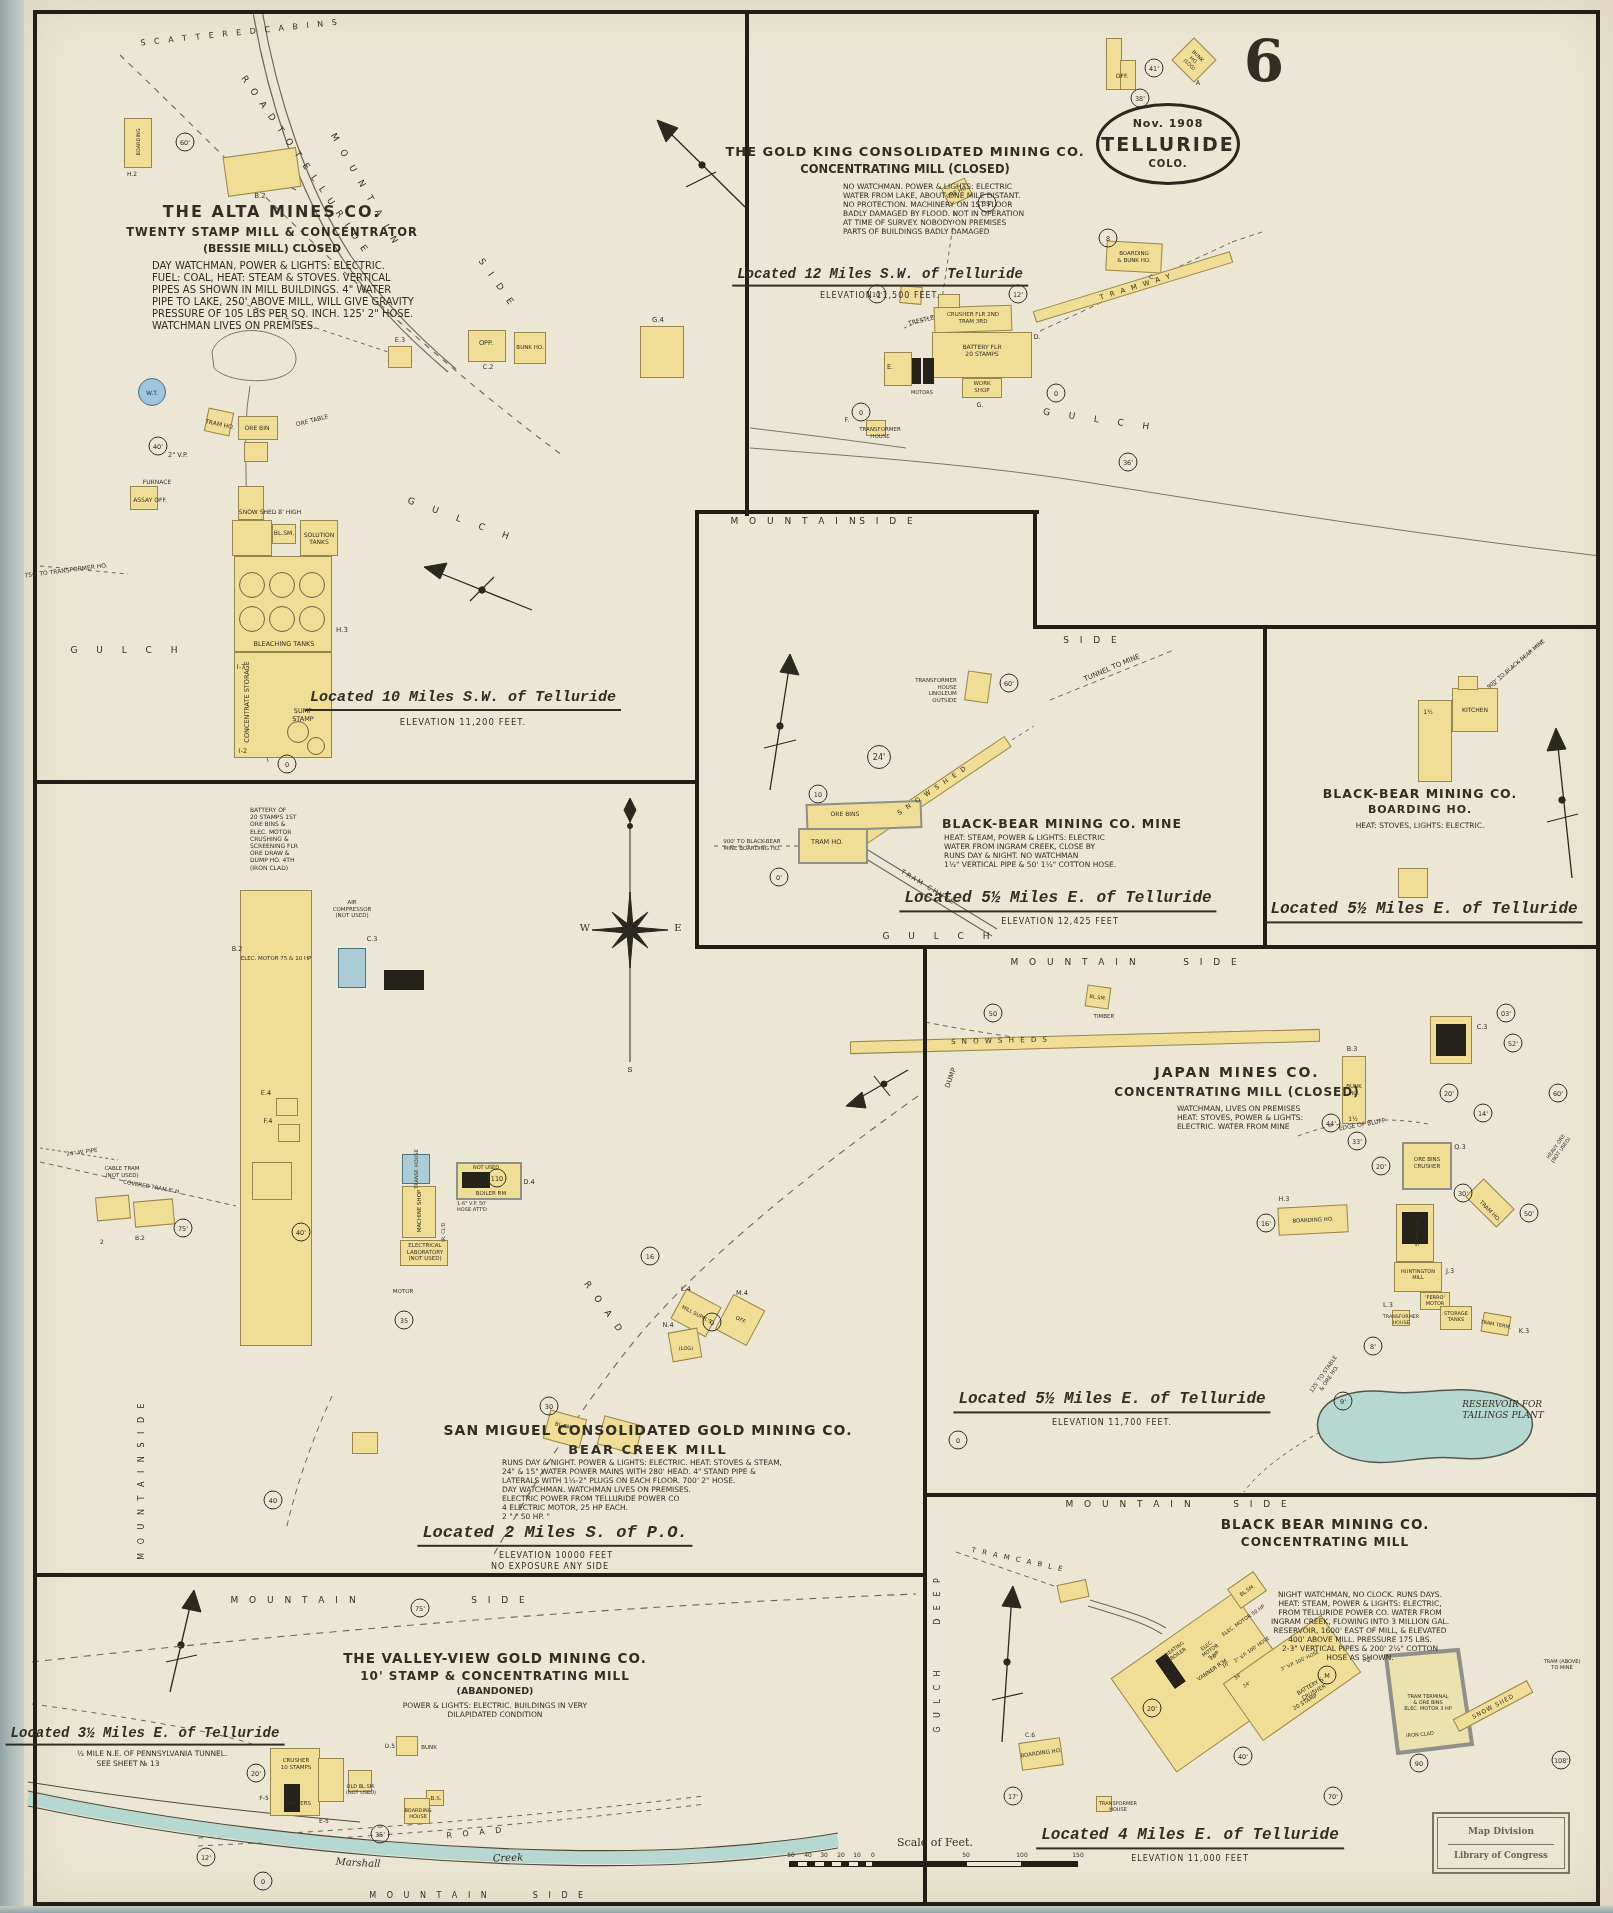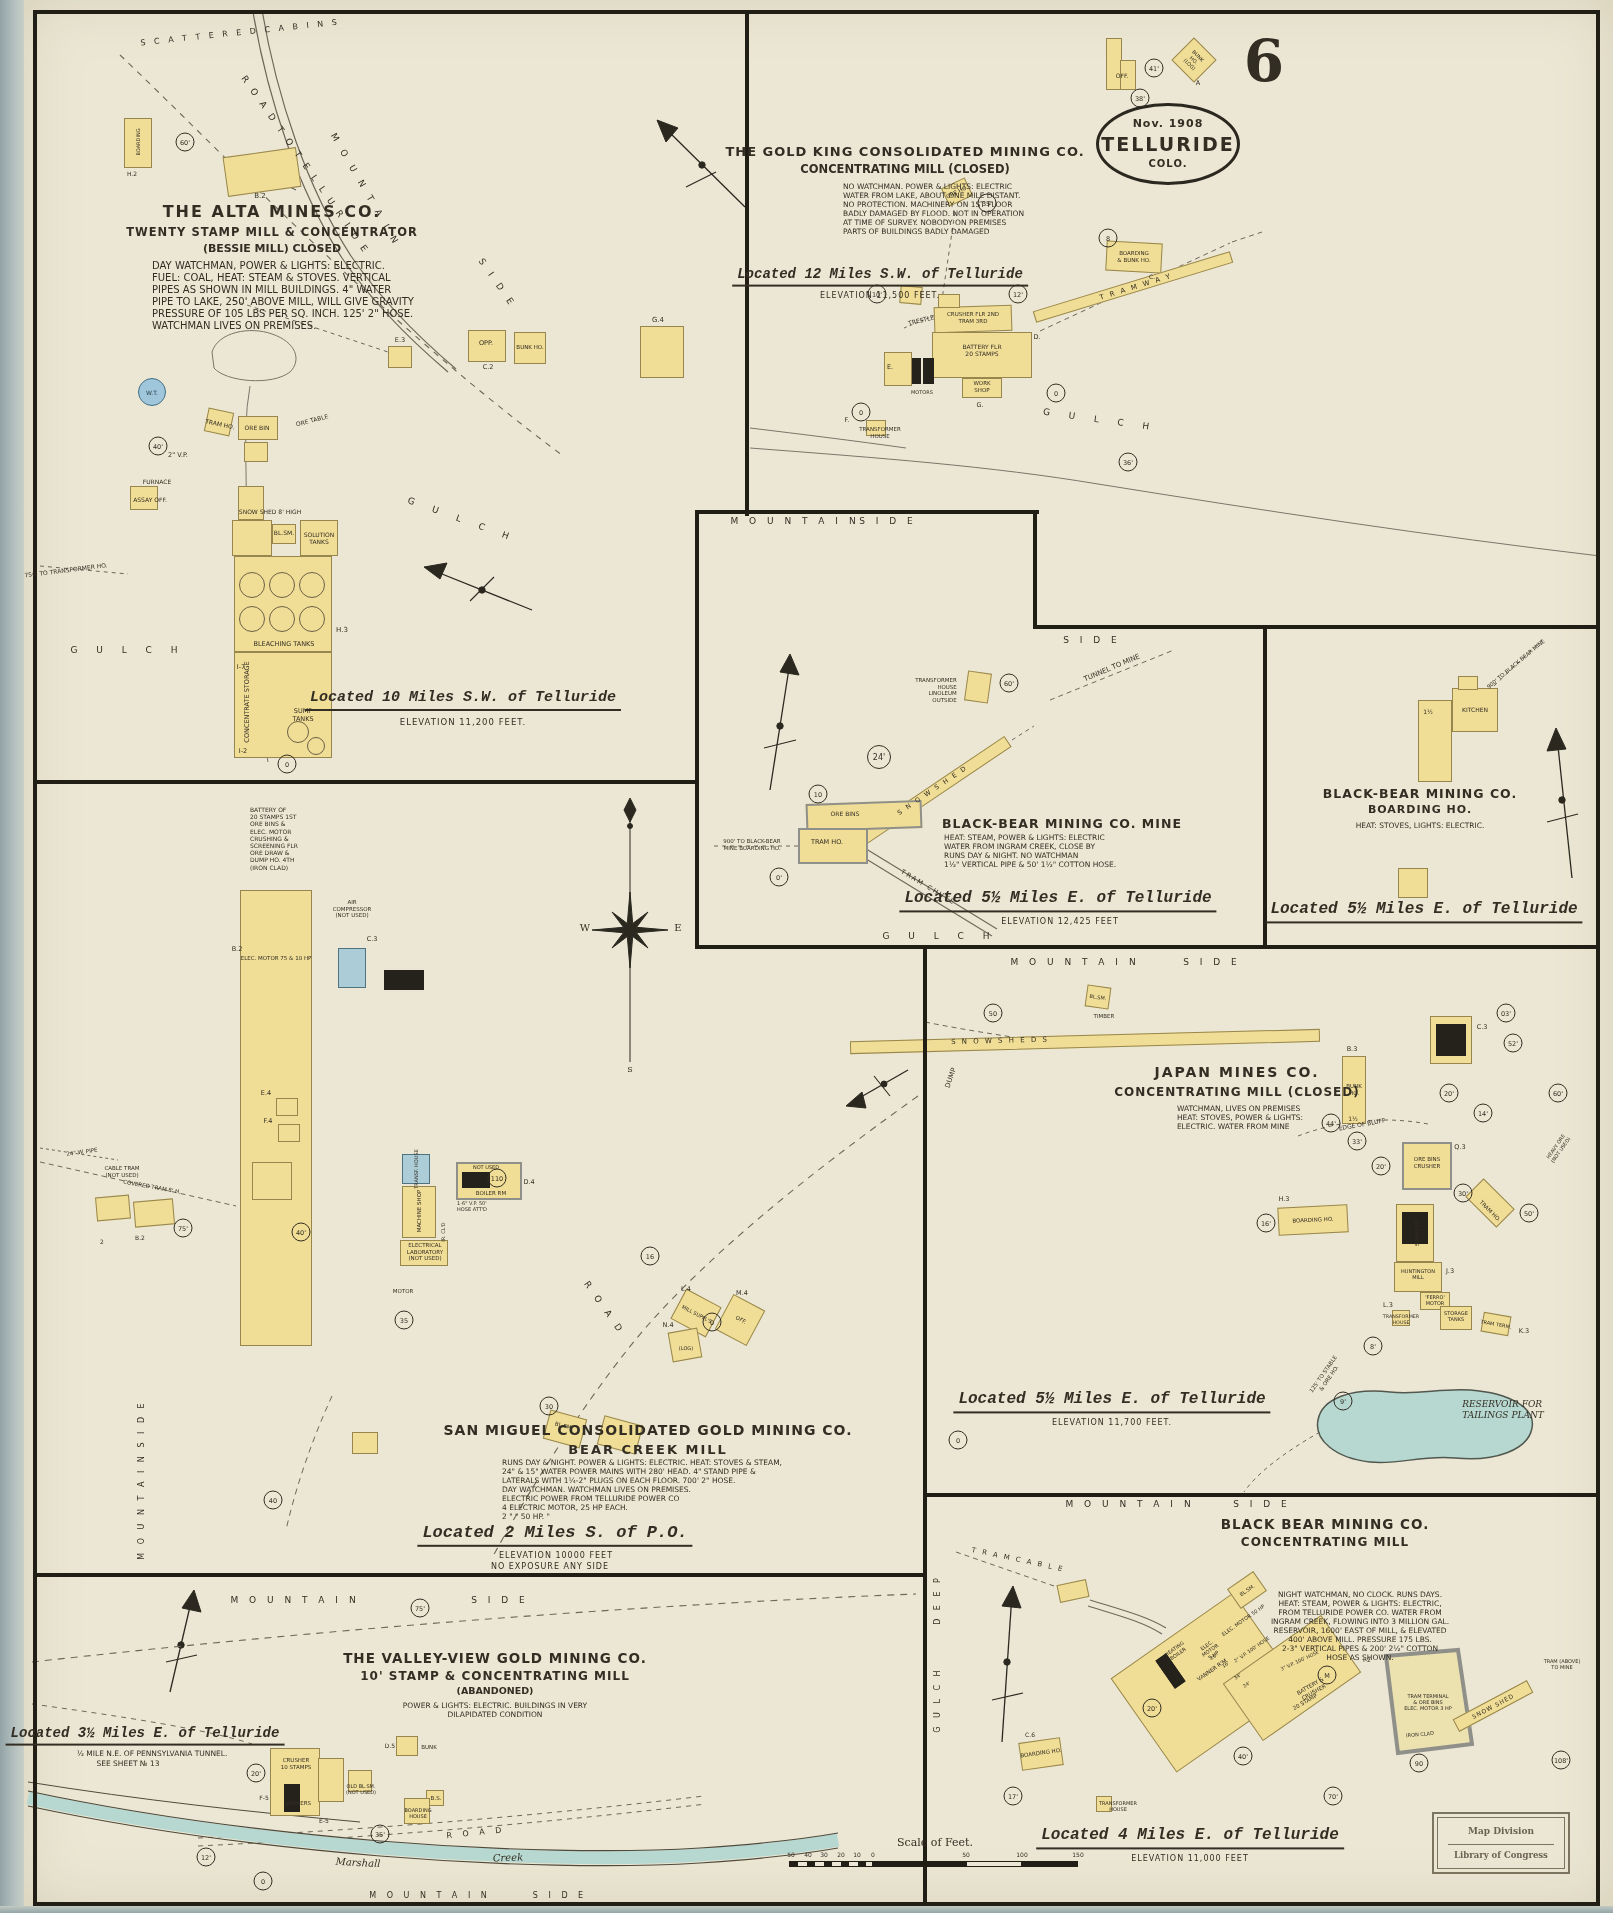"SUMP" div.t { text: TANKS -> STAMP }
